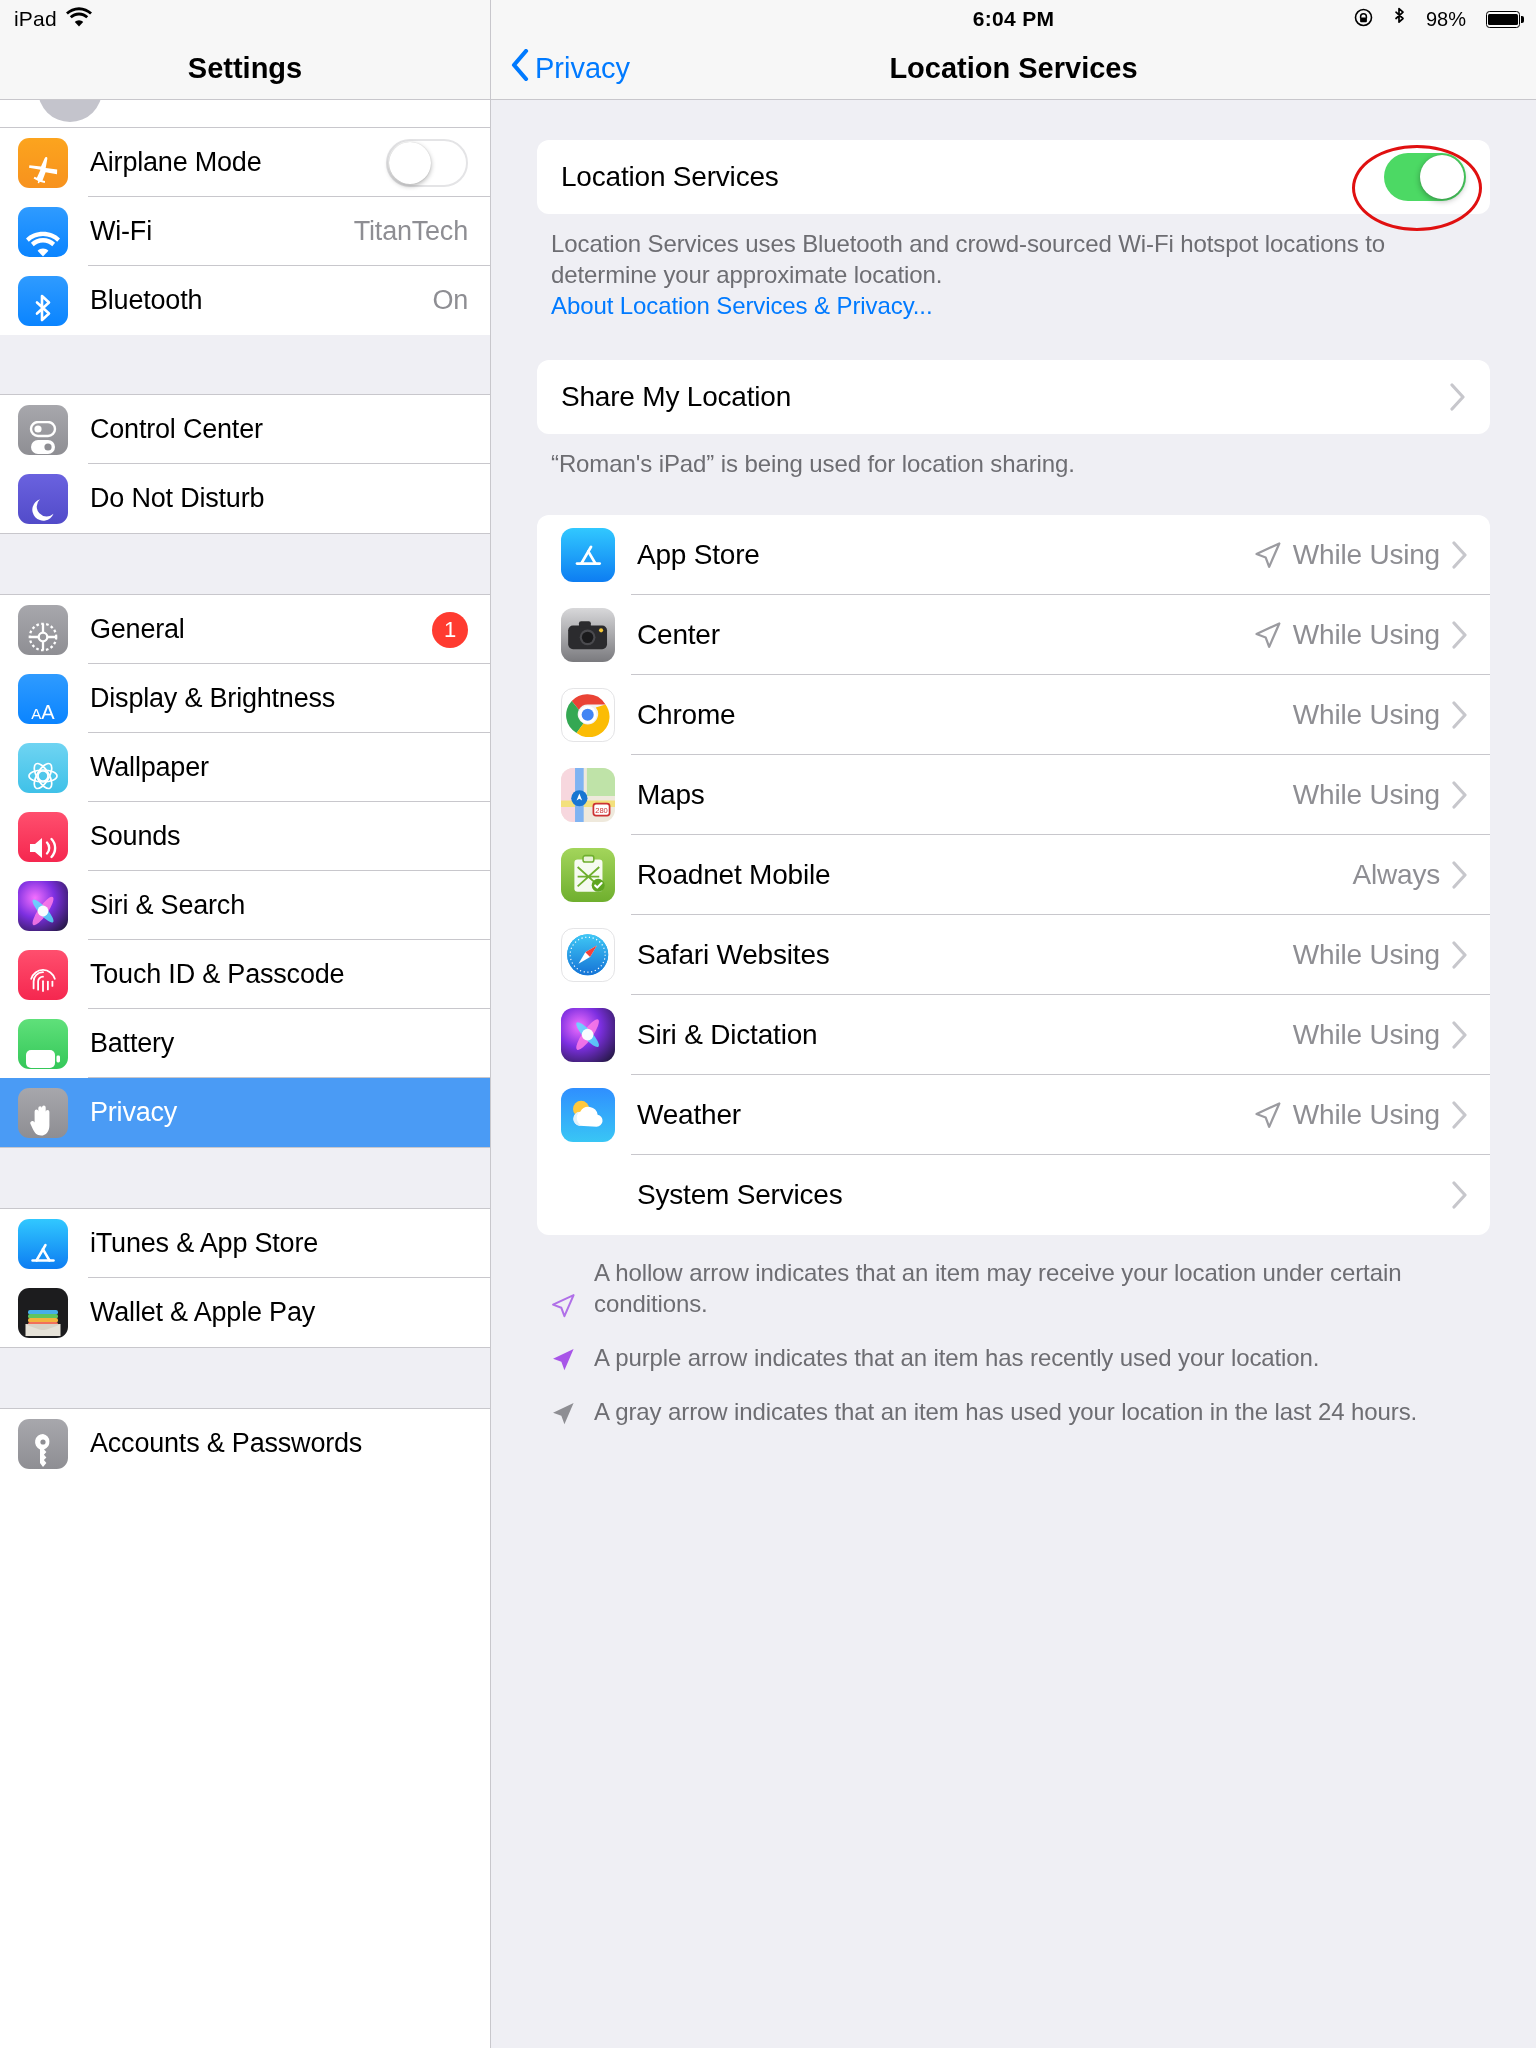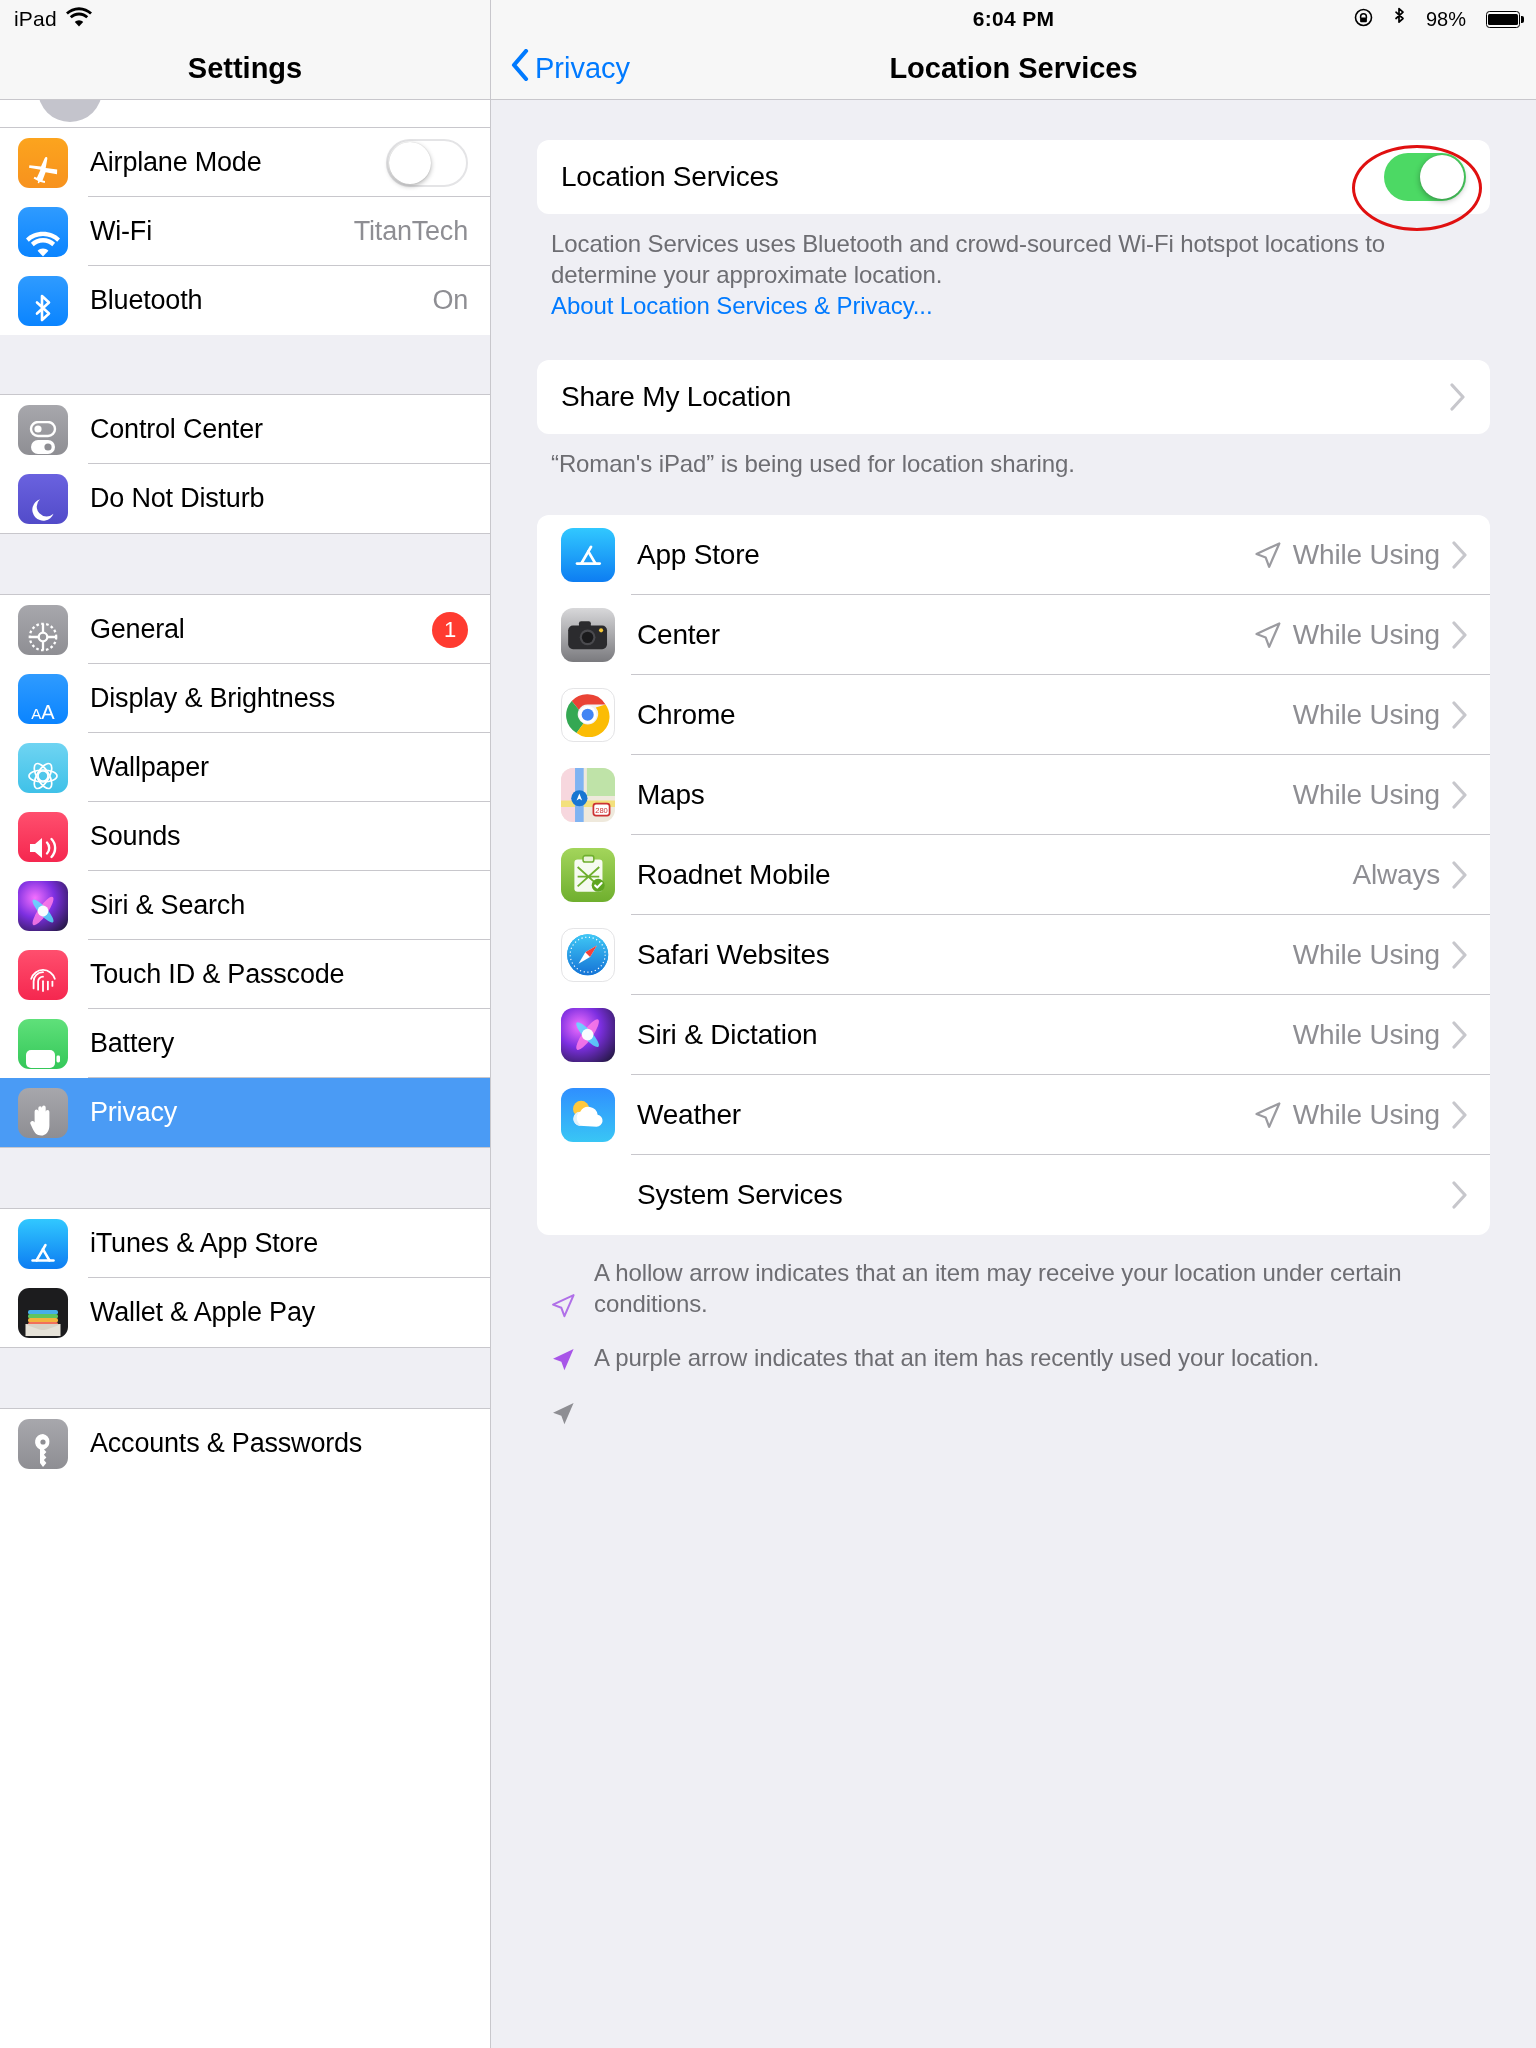"A gray arrow indicates that" span.ltext { html: none -> <span>A gray arrow indicates that an item has used your location in the last 24 hours.</span> }
